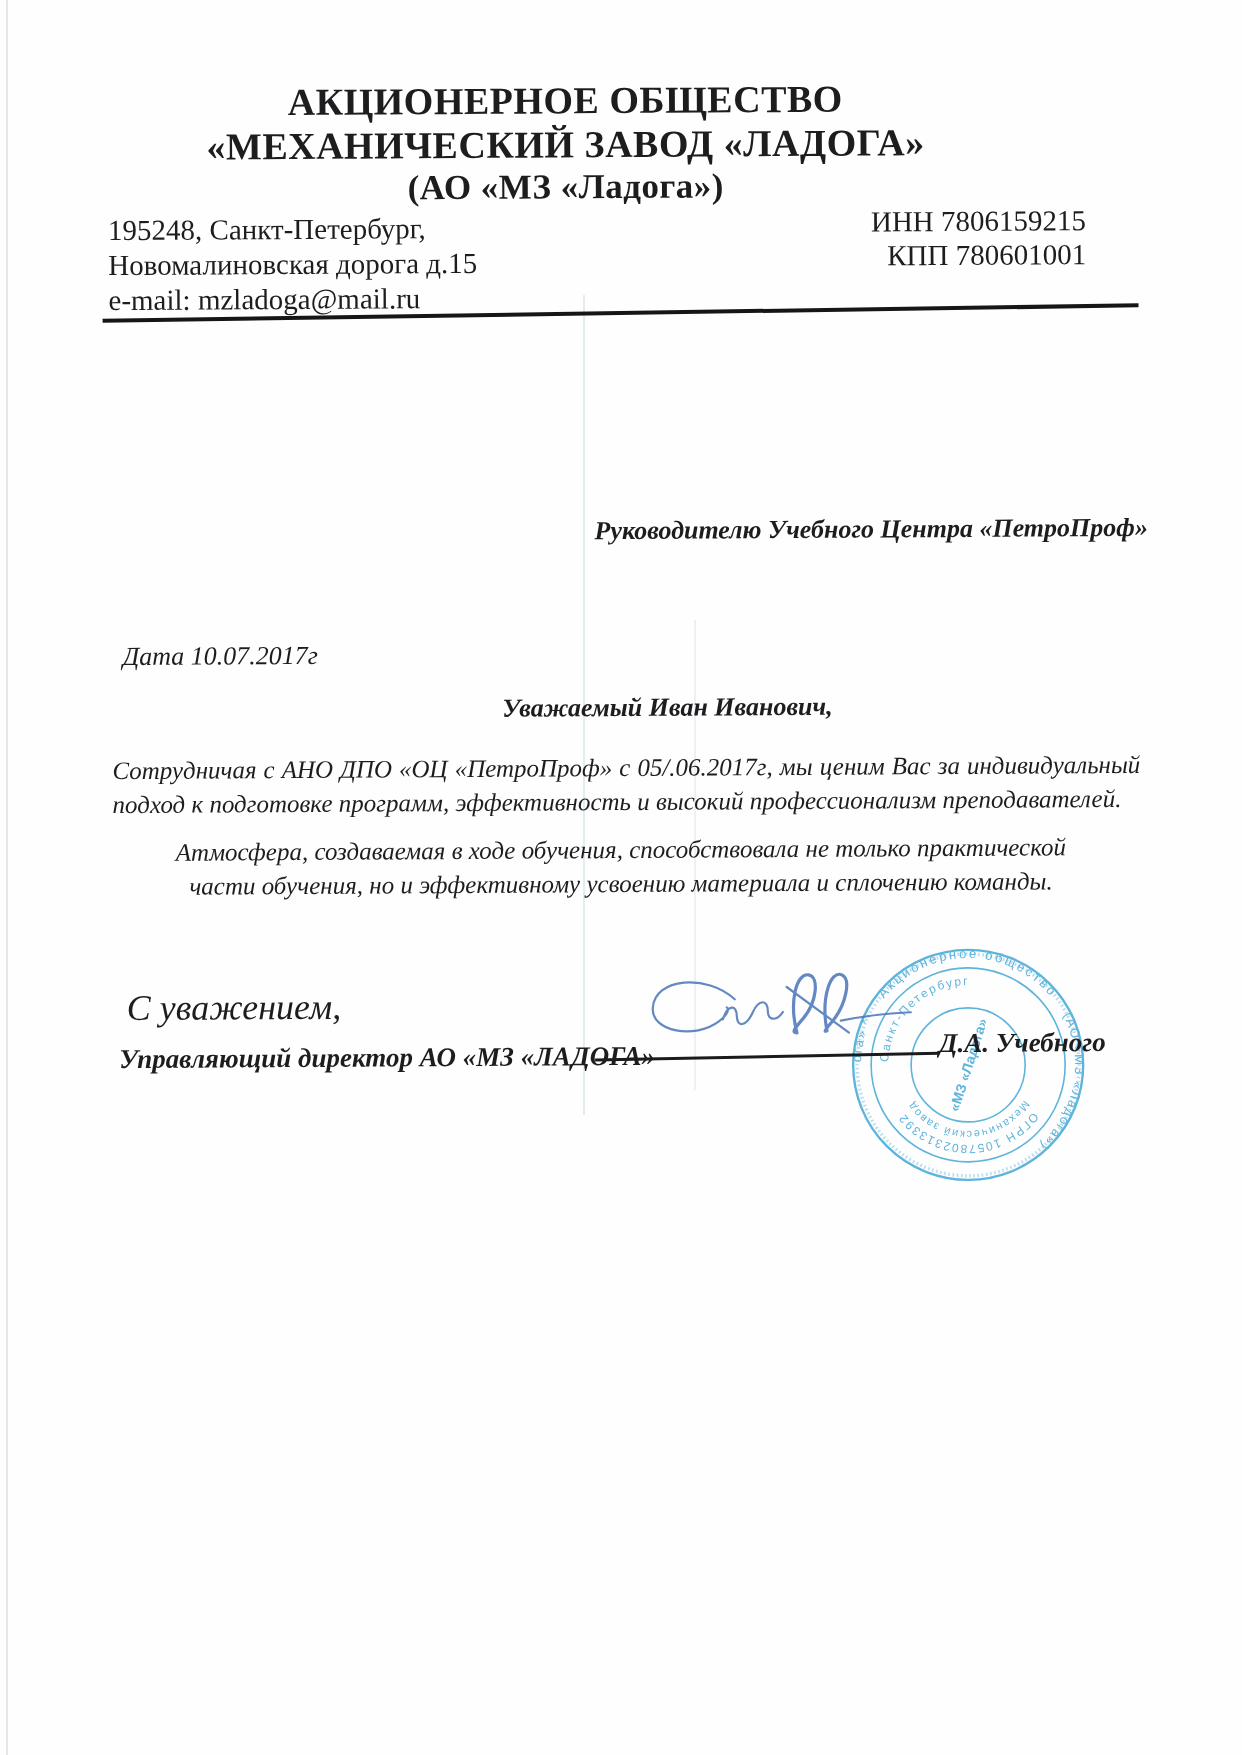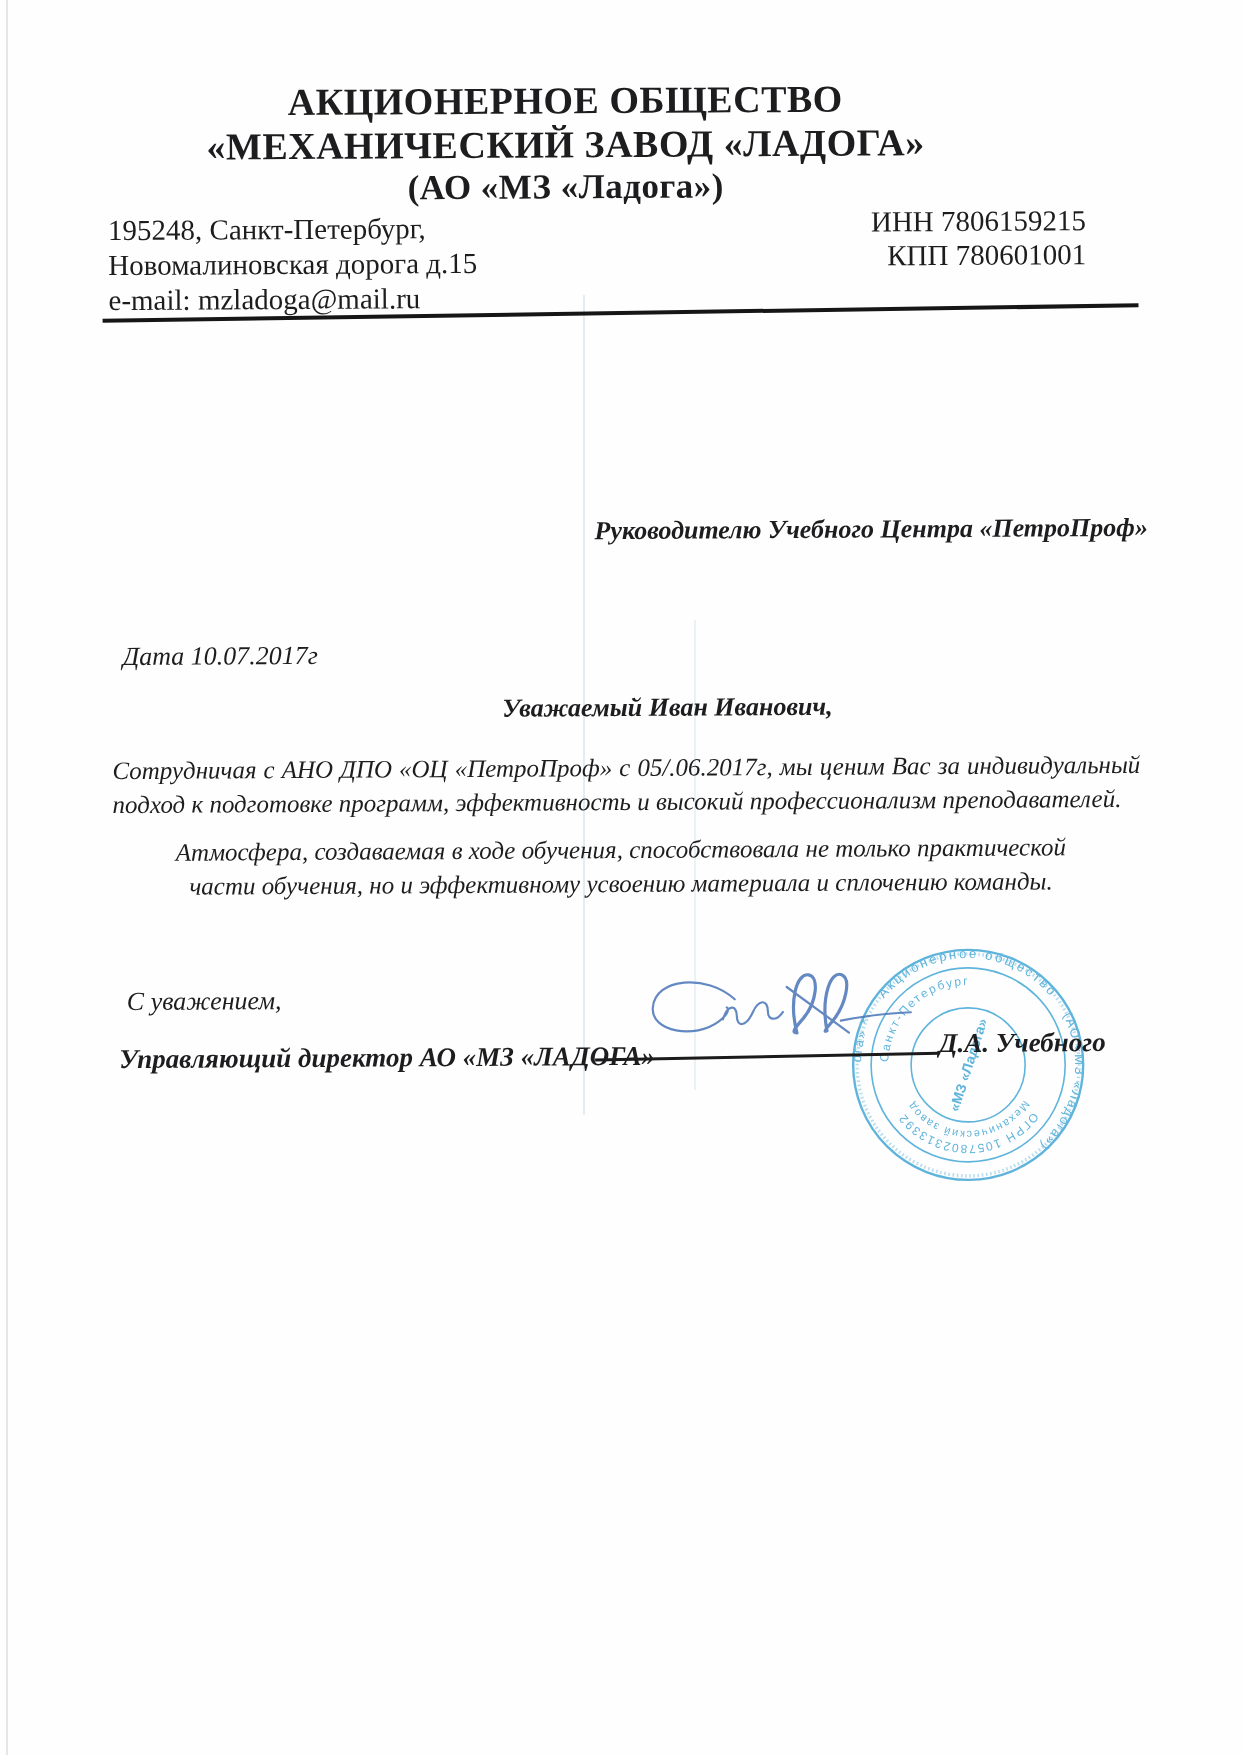"С уважением," .closing { font-size: 26px -> 36px }
